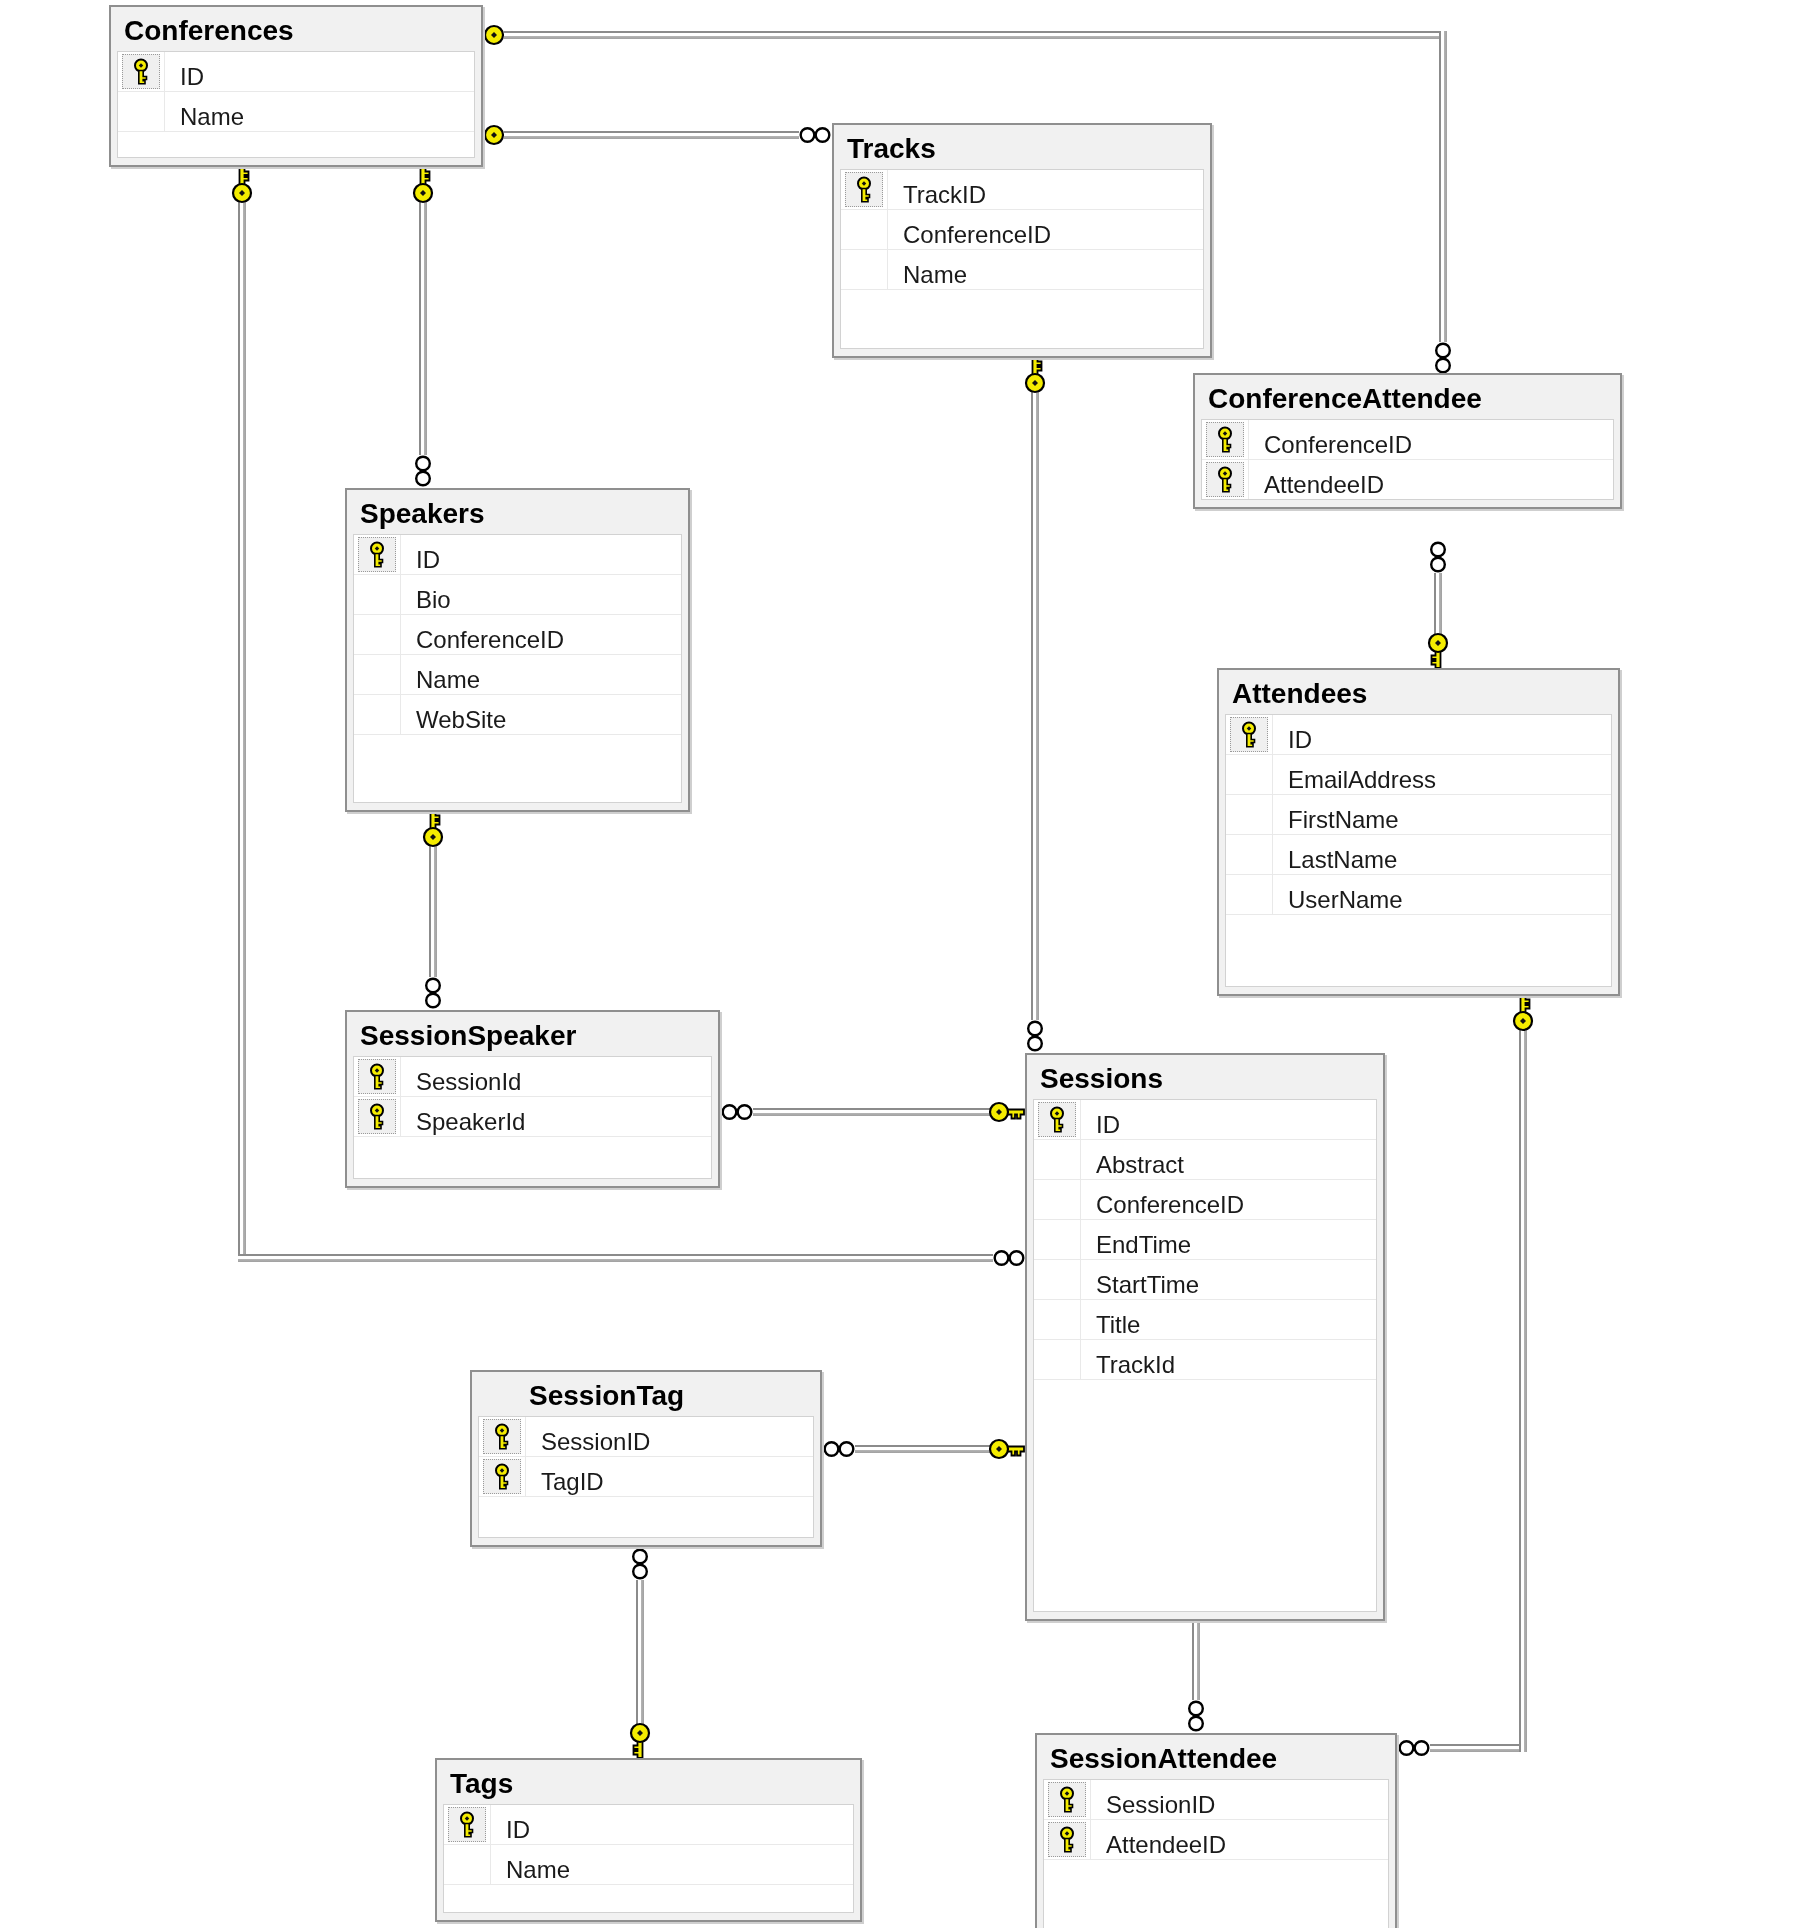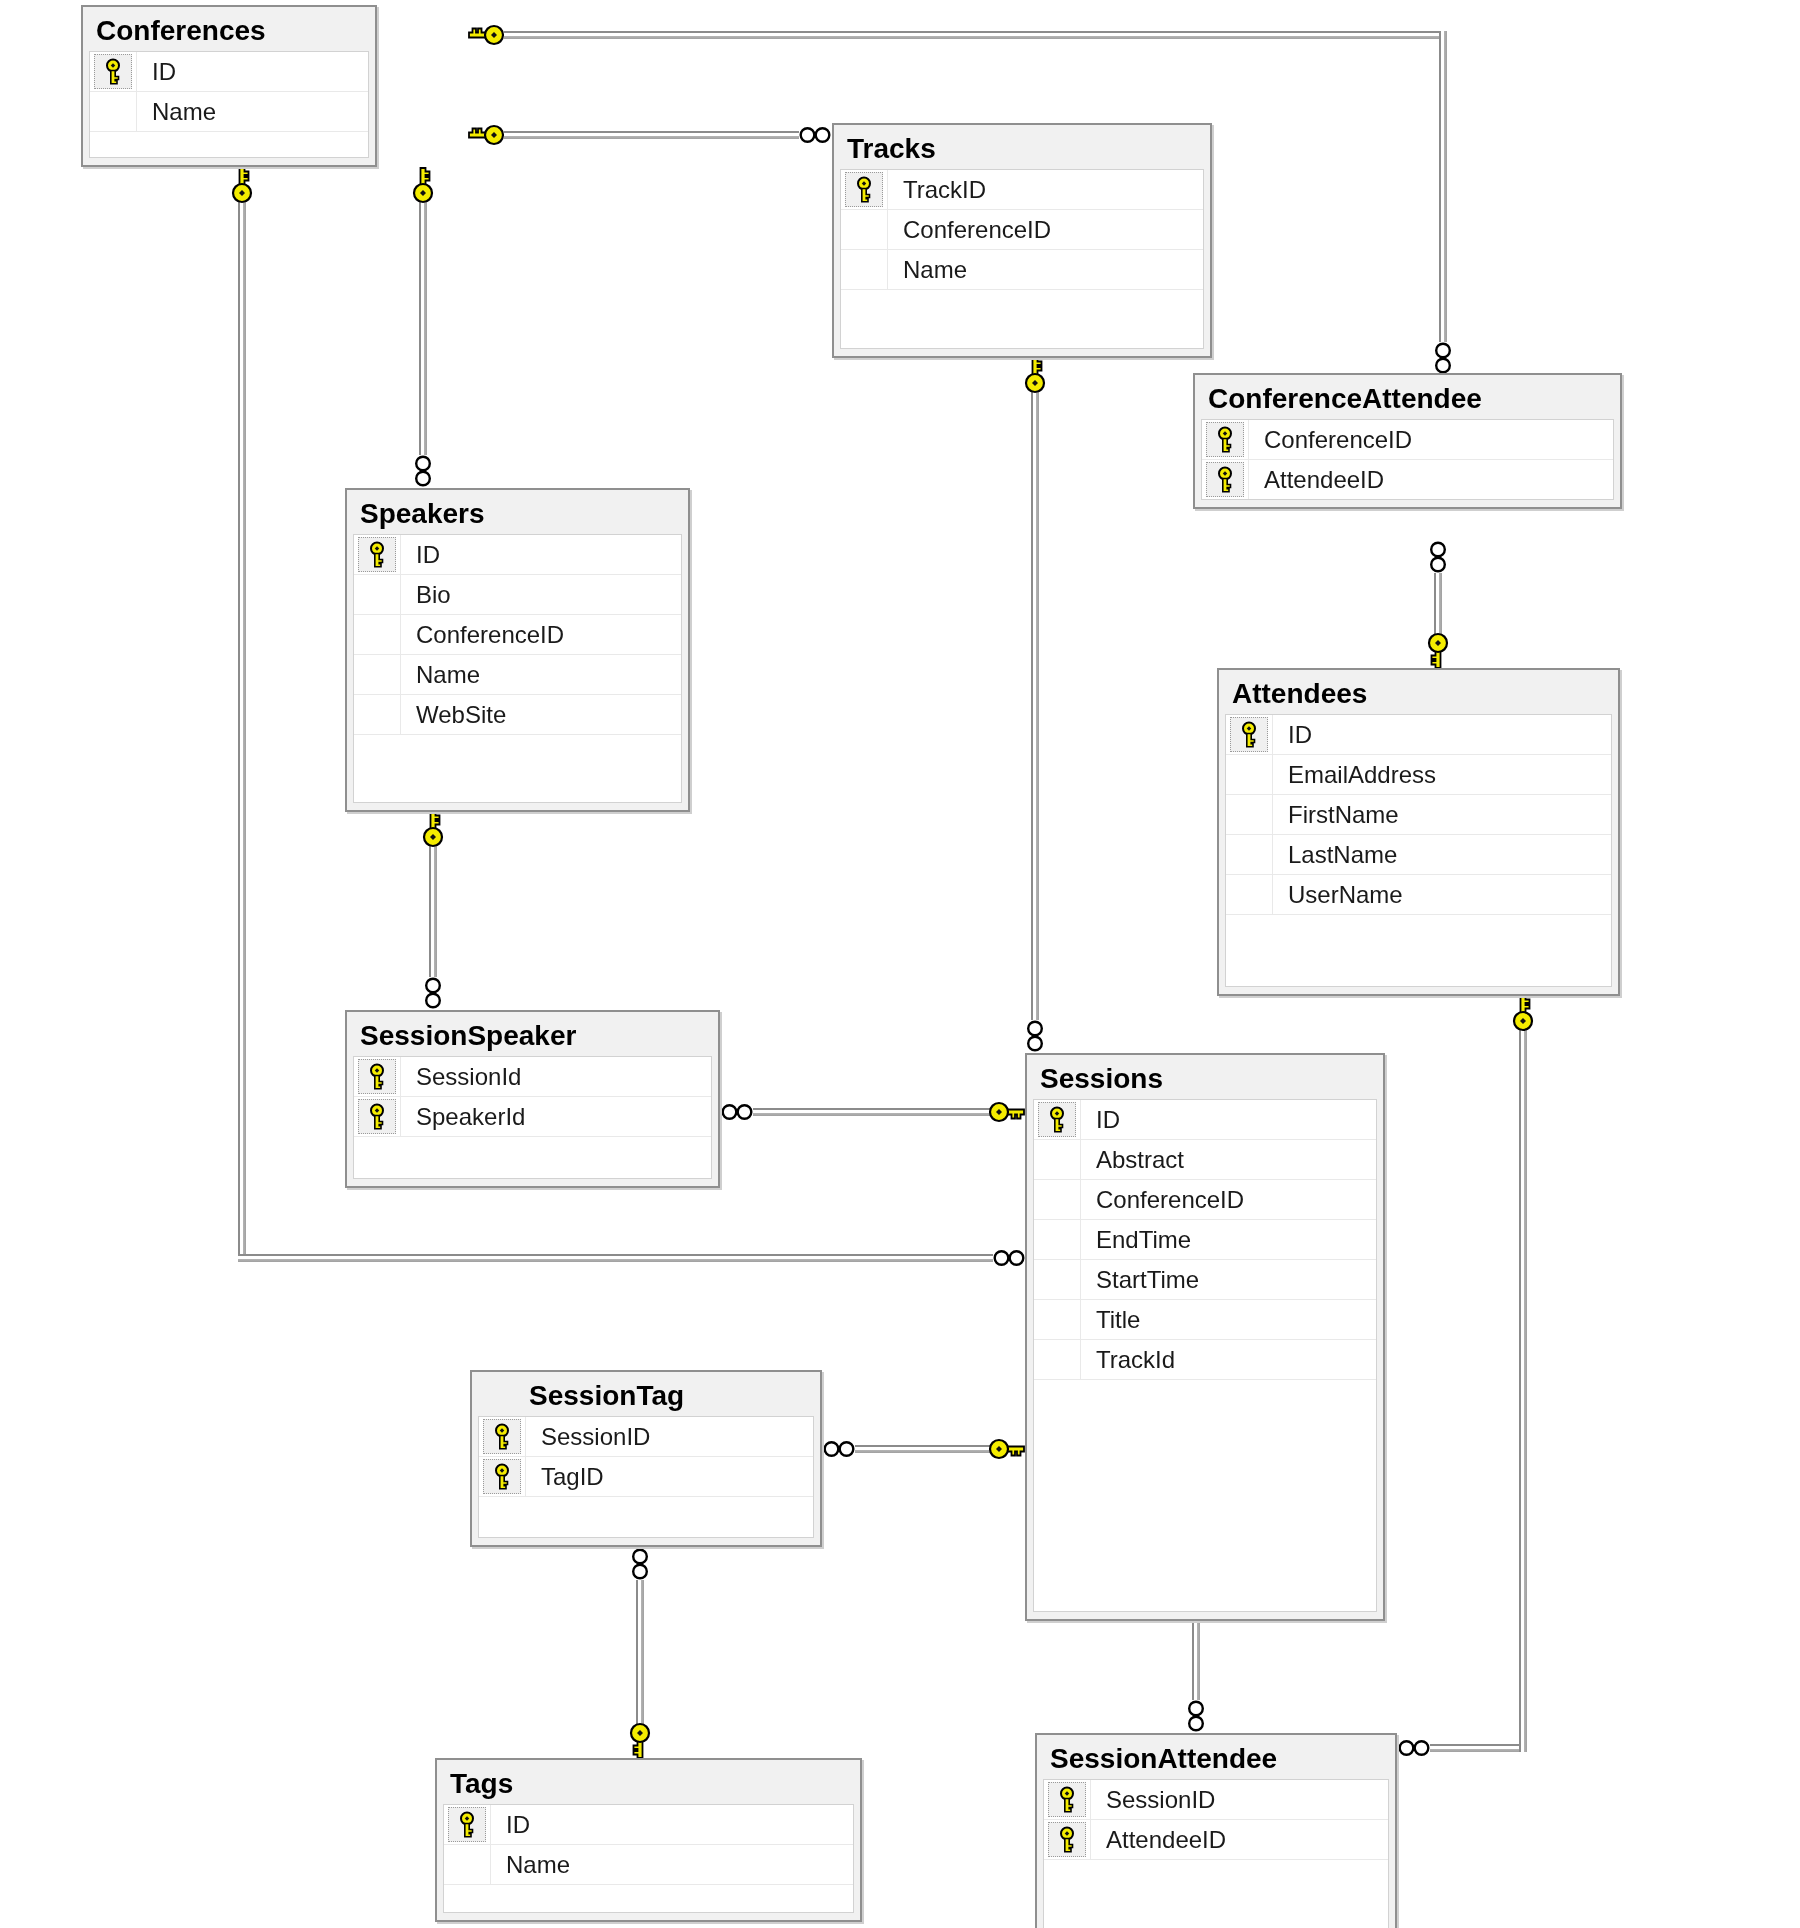"Conferences" div.table-box { left: 81px -> 109px; width: 296px -> 374px }
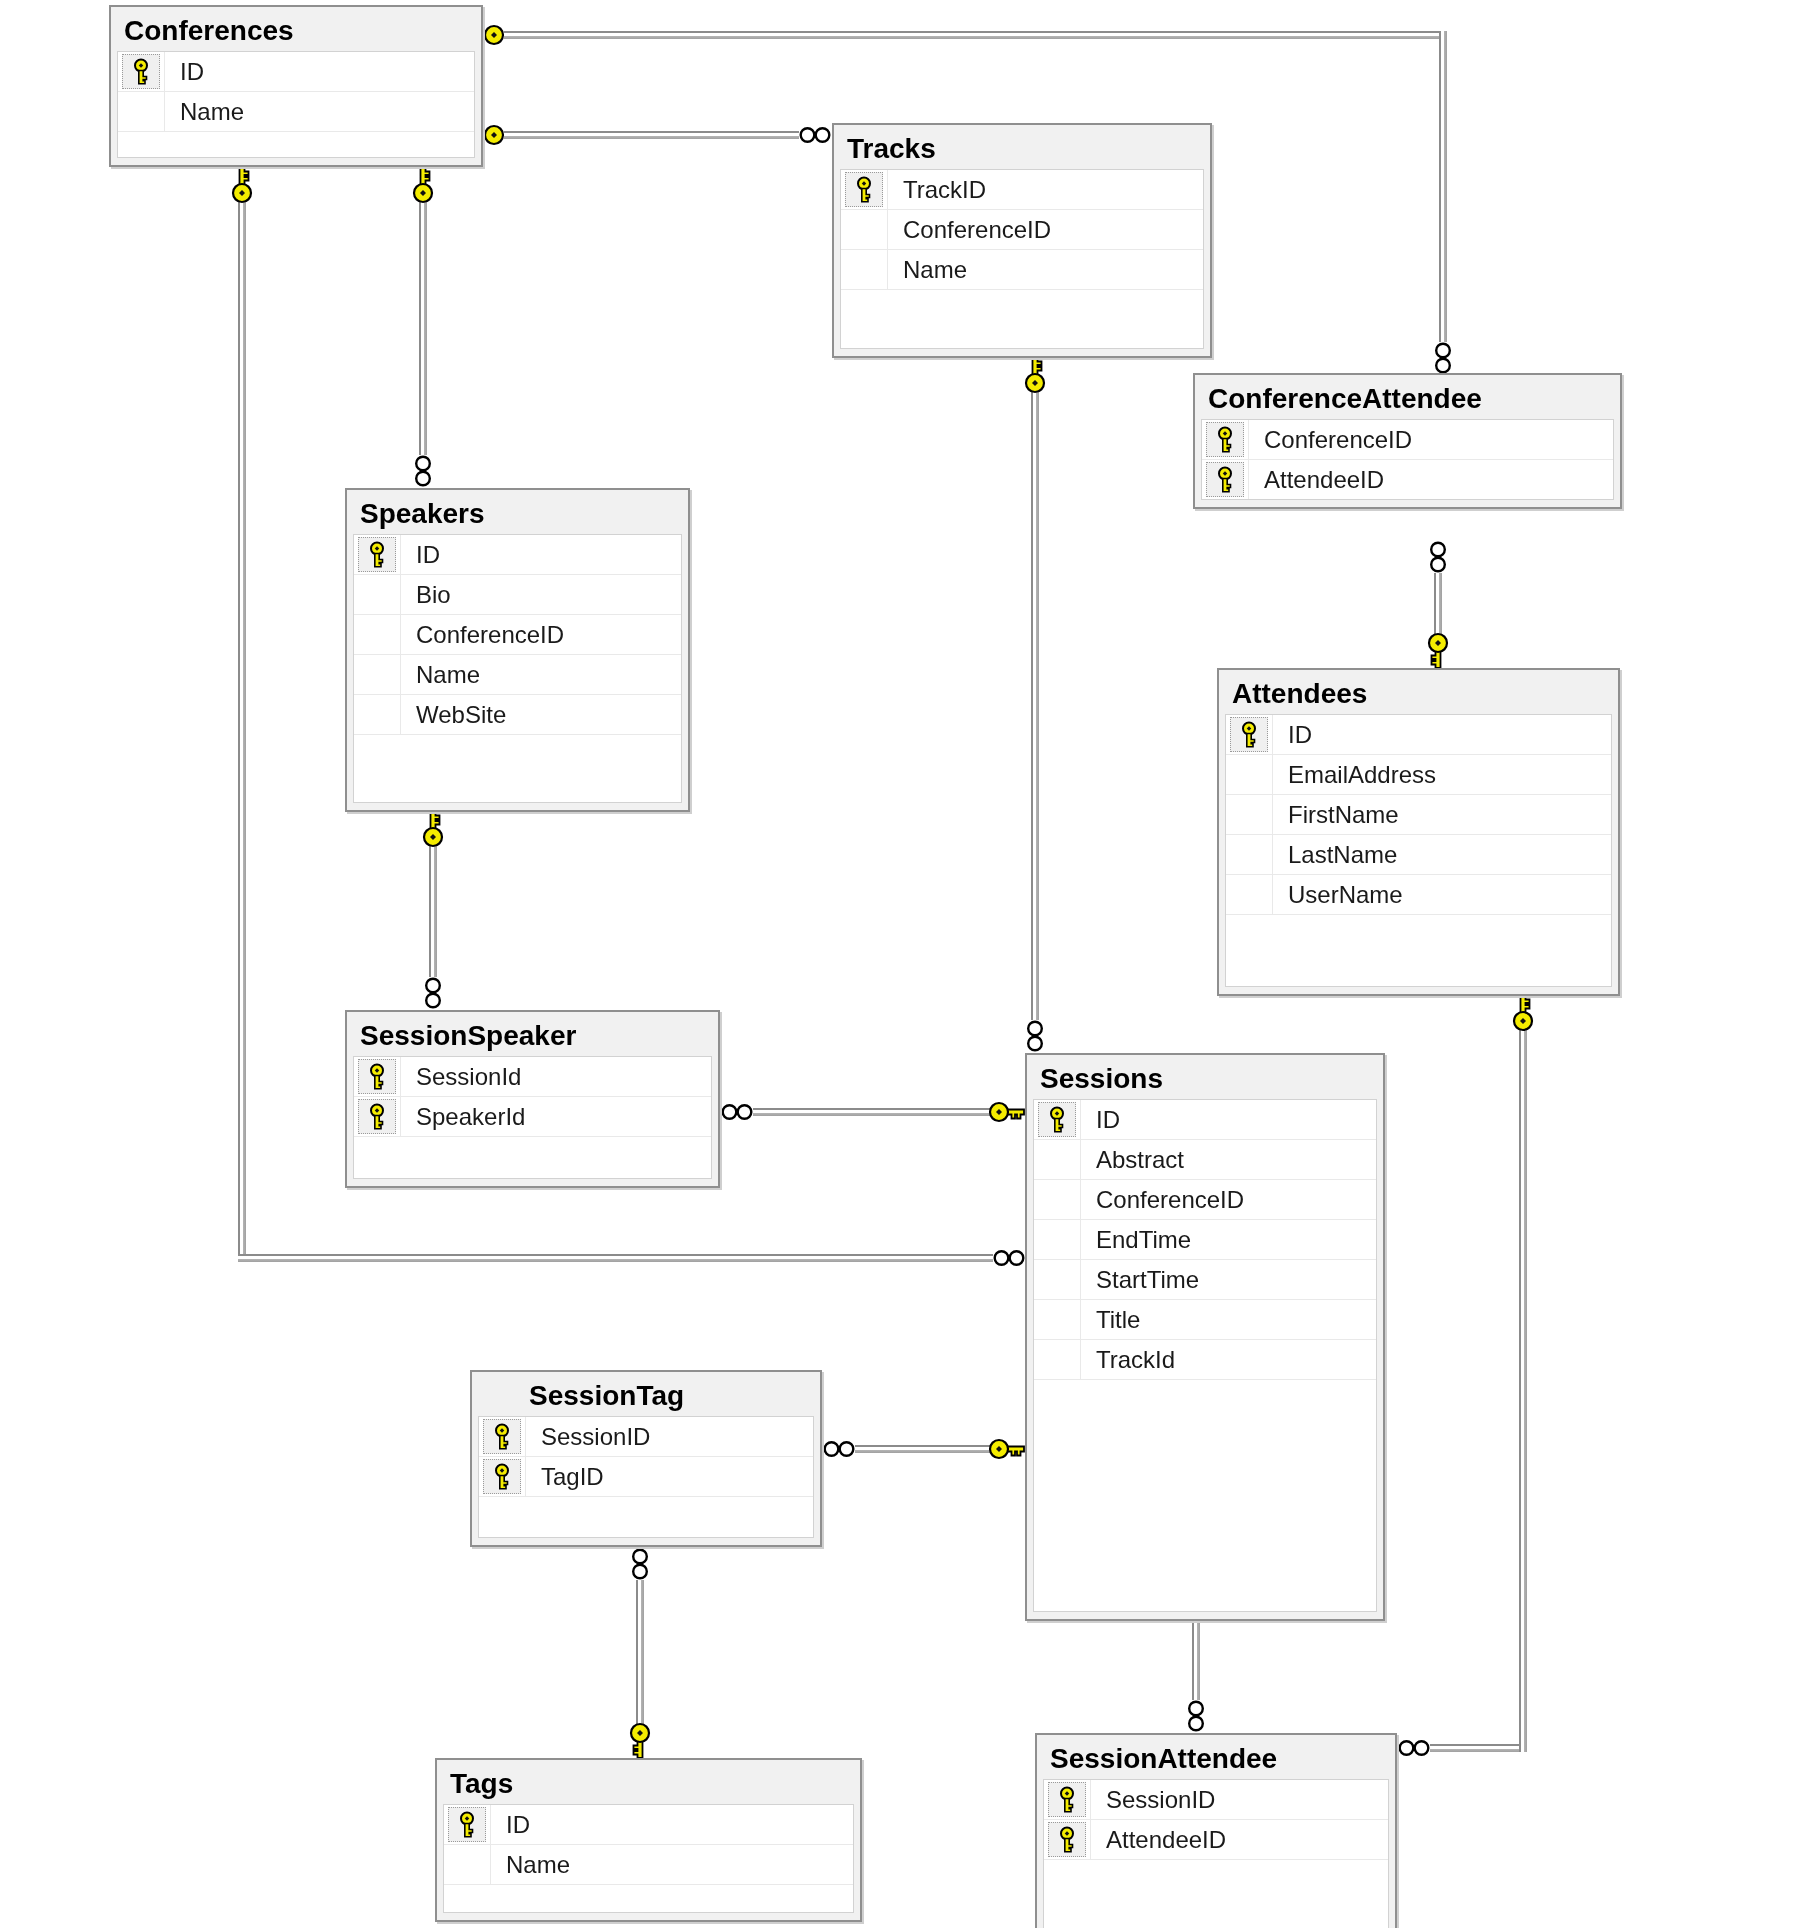"ID" .field-row { align-items: center -> flex-end }
